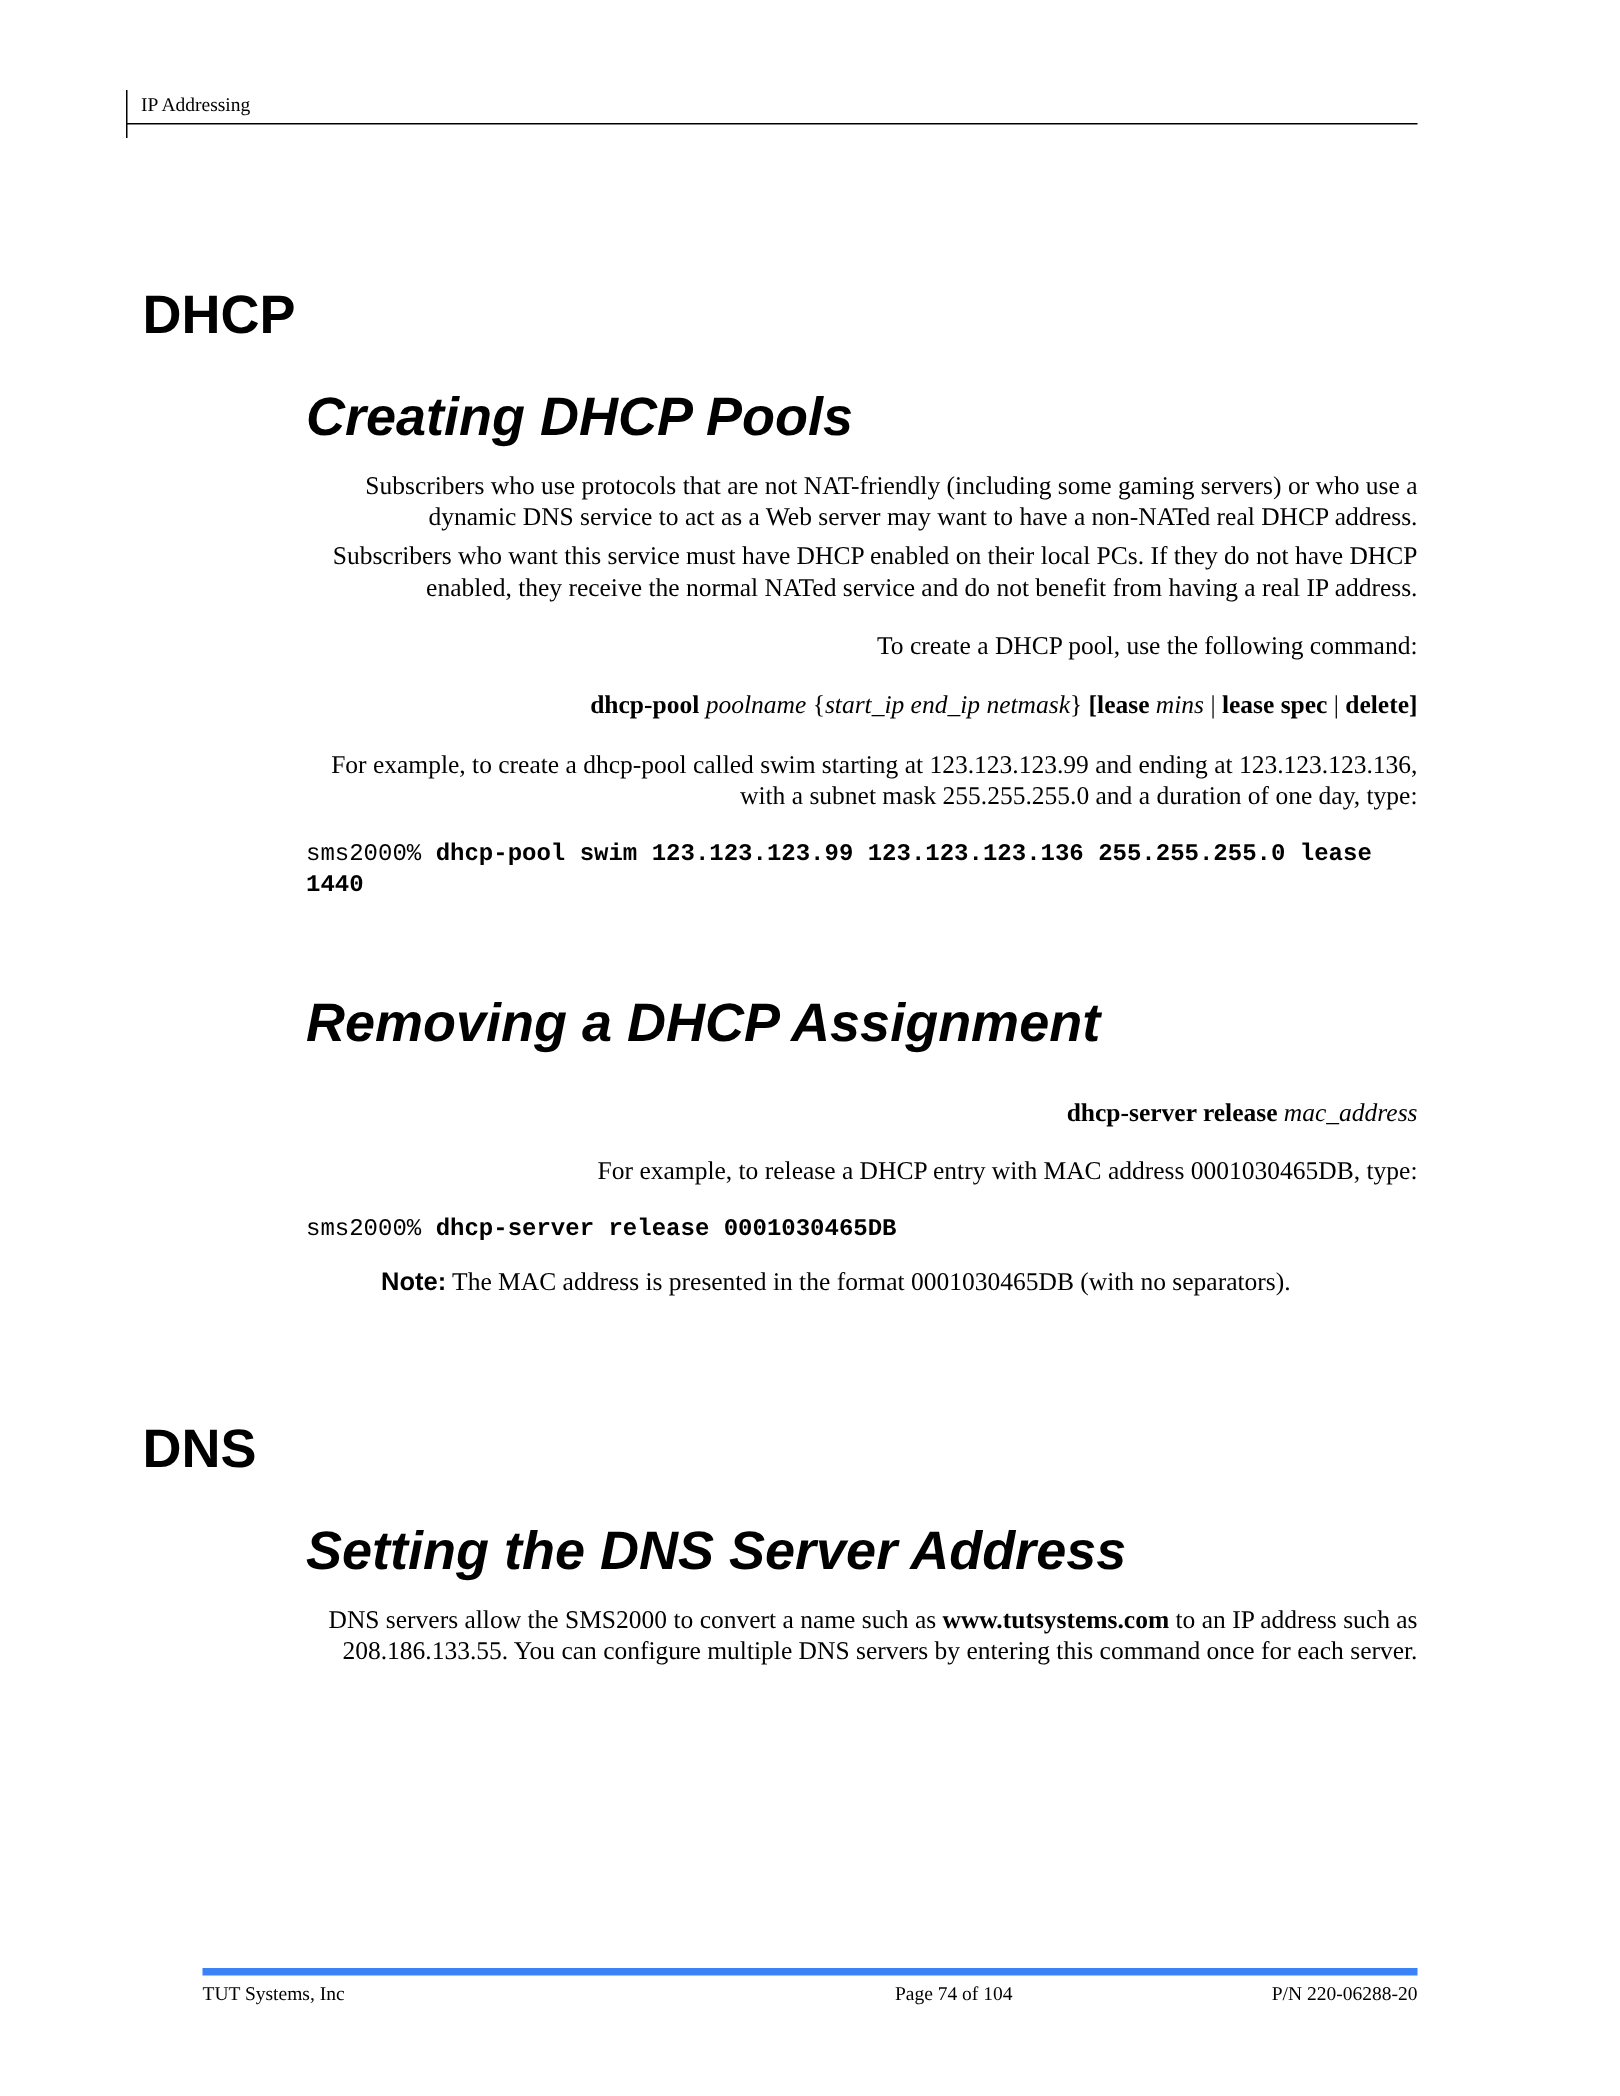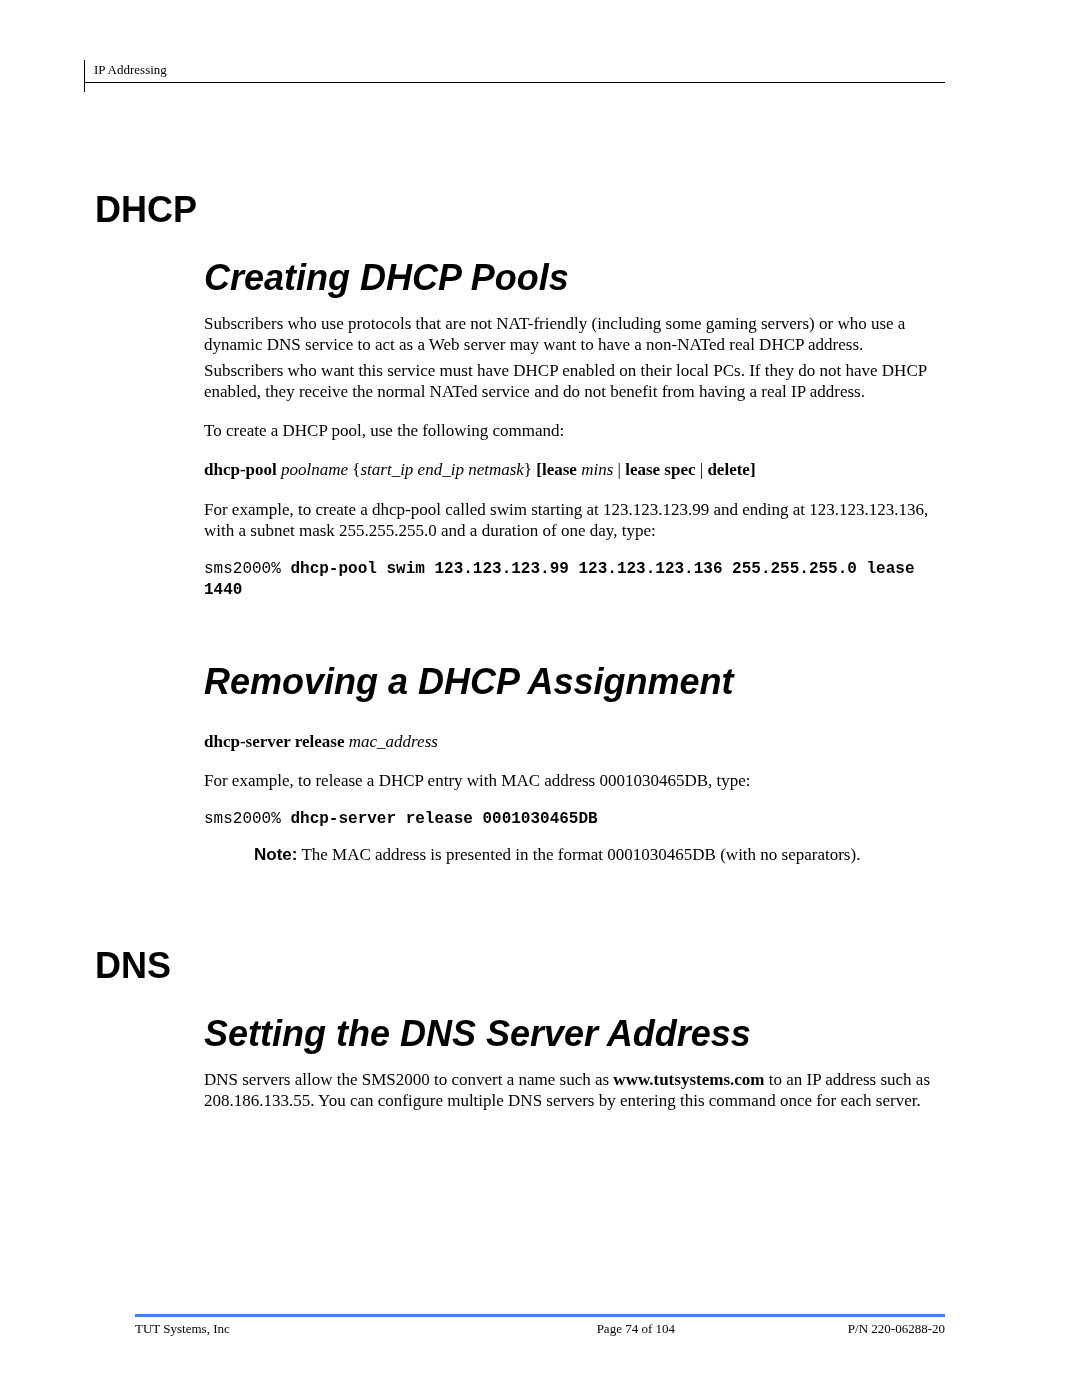"Subscribers who use protocols that" .para { text-align: none -> right }
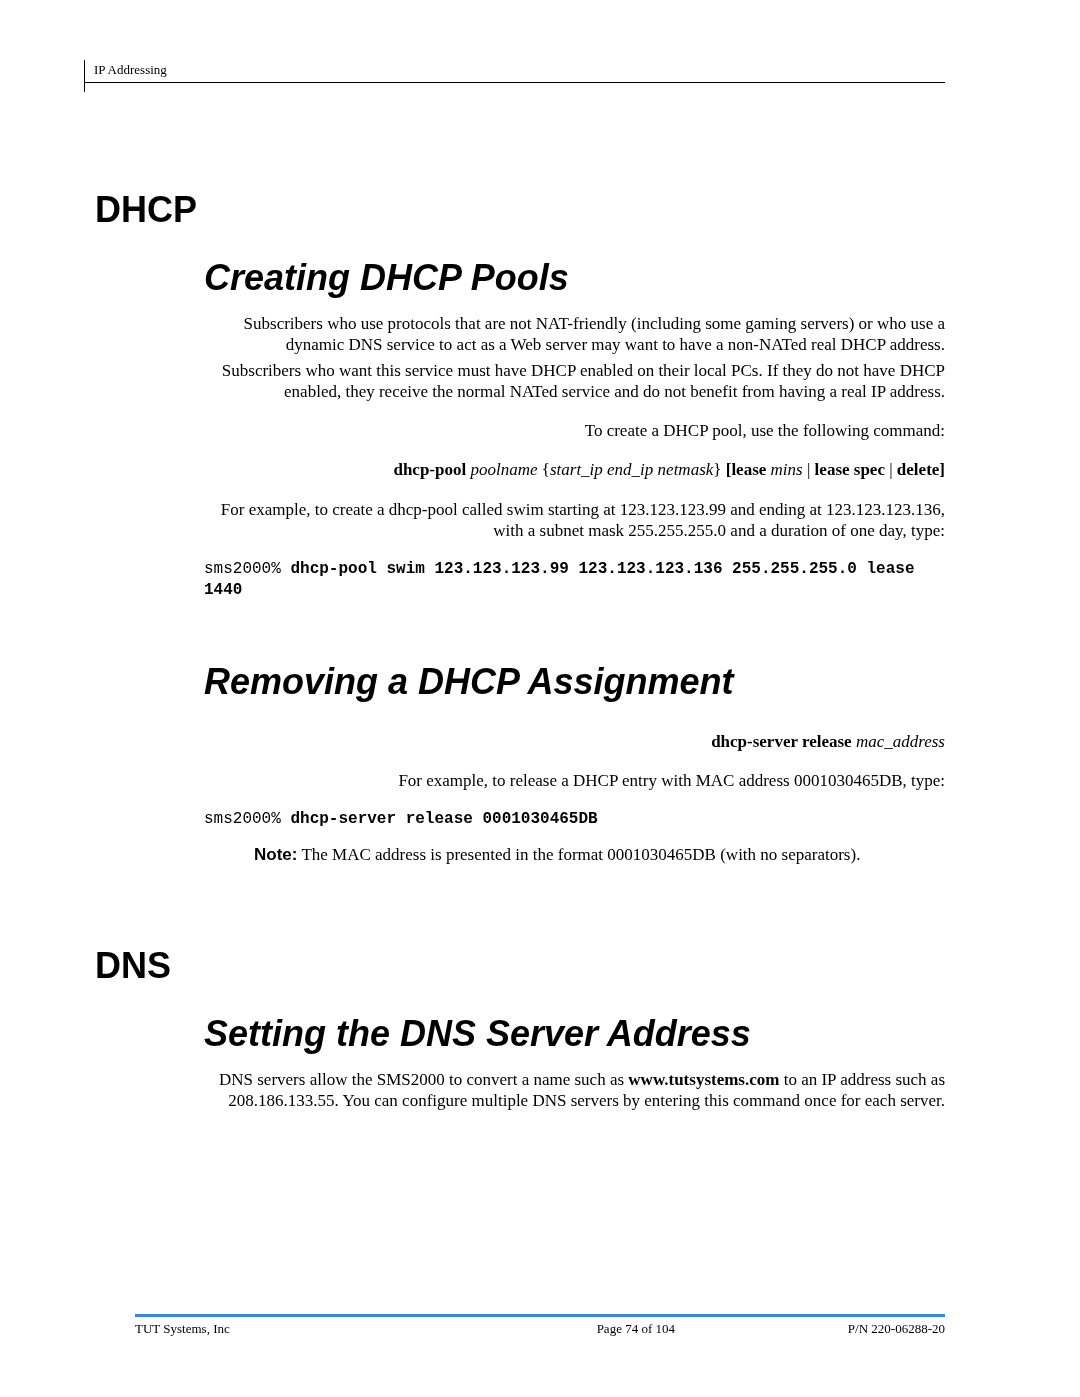"TUT Systems, Inc" .footer { border-top: 3px solid #3b82f6 -> 5px solid #3b82f6 }
